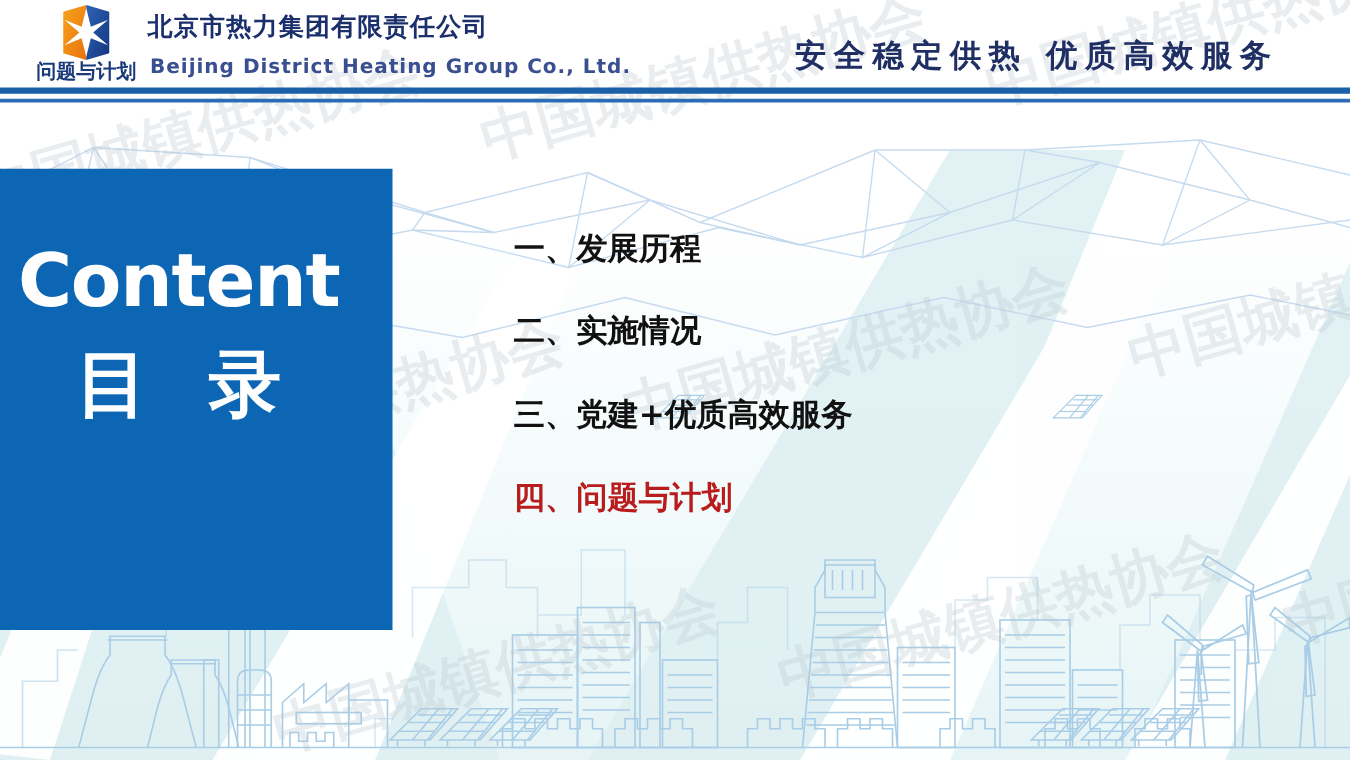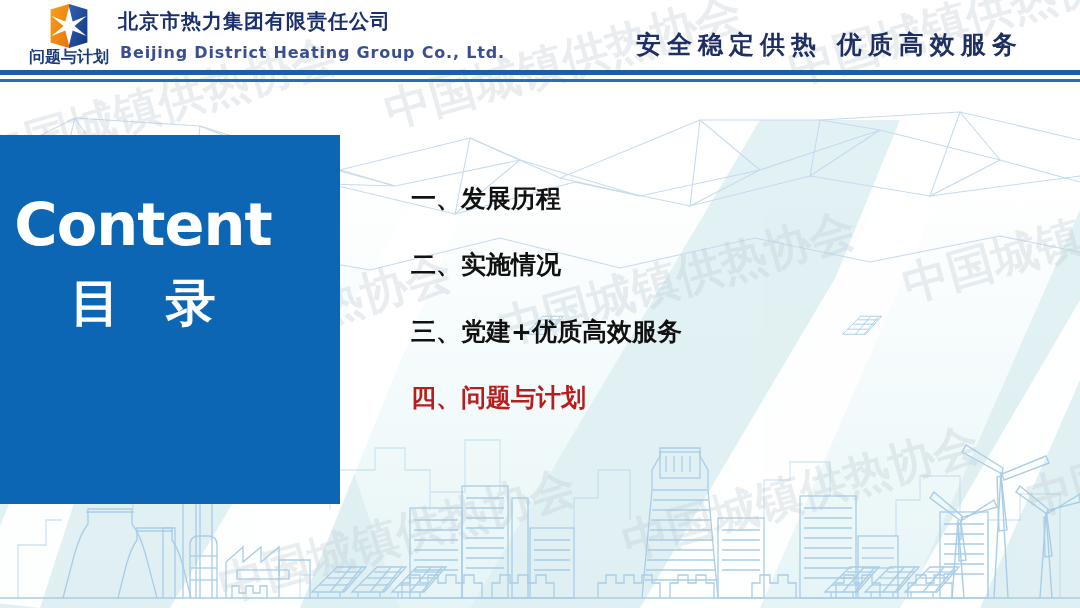"Content" .panel { width: 340px -> 314px }
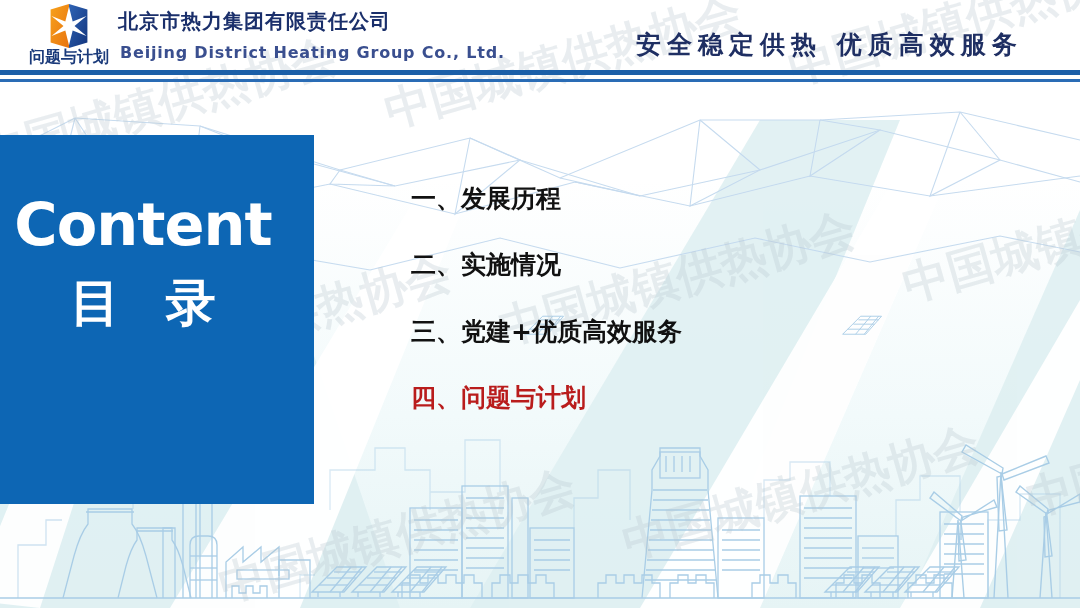"目 录" .panel-cn { font-size: 50px -> 58px }
